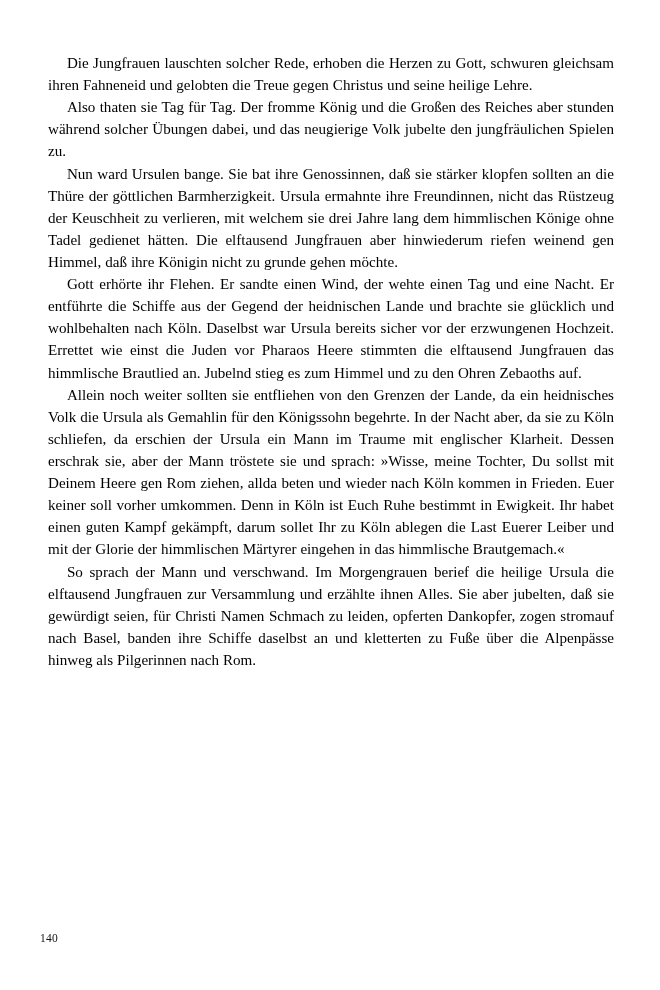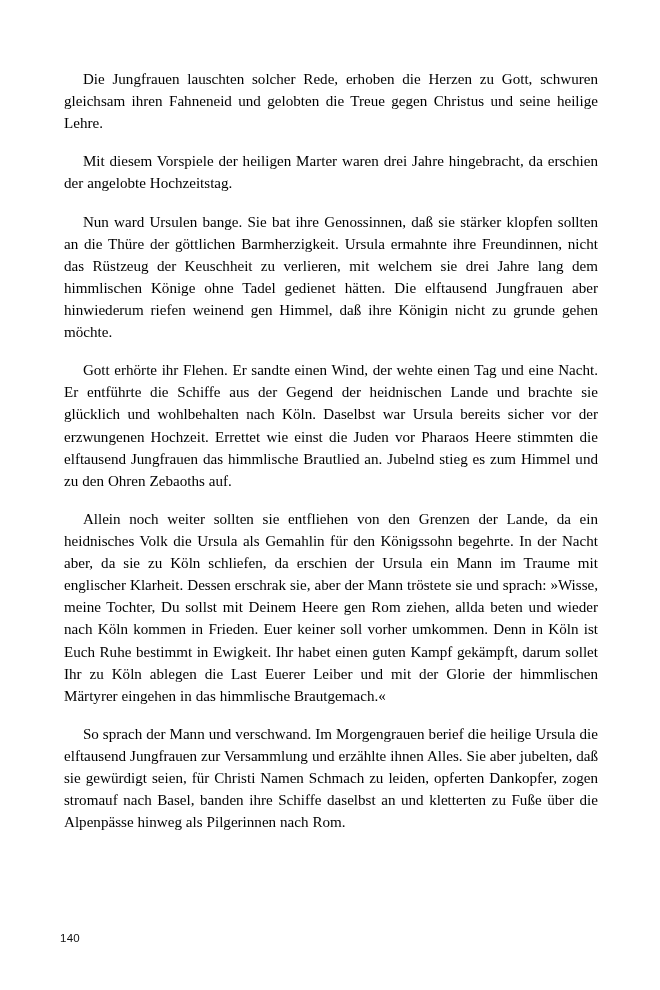"Die Jungfrauen lauschten solcher Rede," .para { margin: 16px -> 0 }
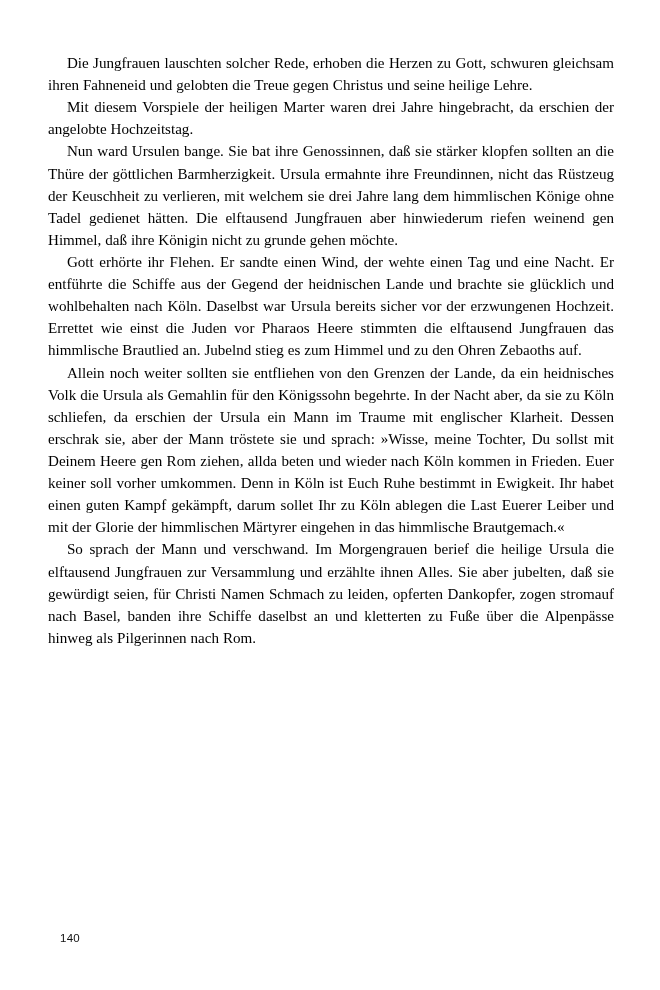"Also thaten sie Tag für" p.para { html: none -> <p>Also thaten sie Tag für Tag. Der fromme König und die Großen des Reiches aber stunden während solcher Übungen dabei, und das neugierige Volk jubelte den jungfräulichen Spielen zu.</p> }
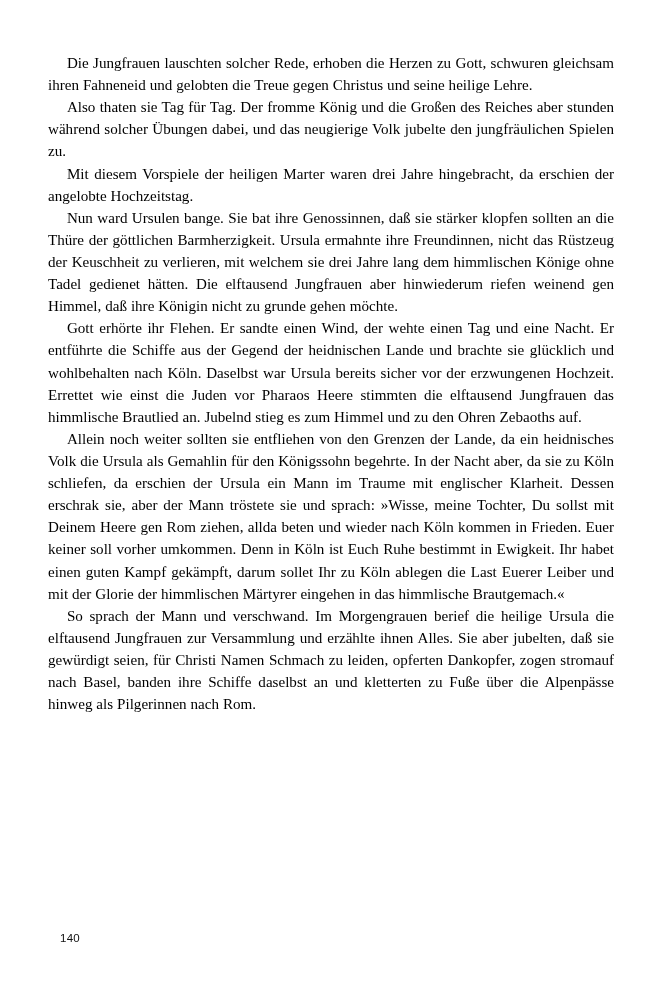"Mit diesem Vorspiele der heiligen" p.para { html: <p>Mit diesem Vorspiele der heiligen Marter waren drei Jahre hingebracht, da erschien der angelobte Hochzeitstag.</p> -> none }
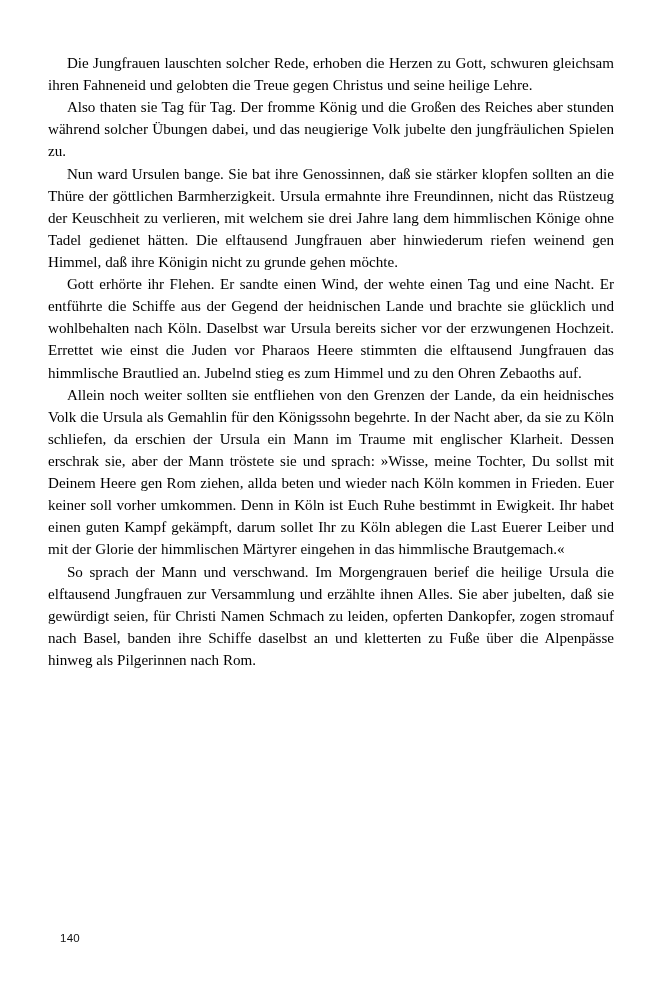"140" .page-number { font-family: Liberation Sans, sans-serif -> Liberation Serif, serif; left: 60px -> 40px }
